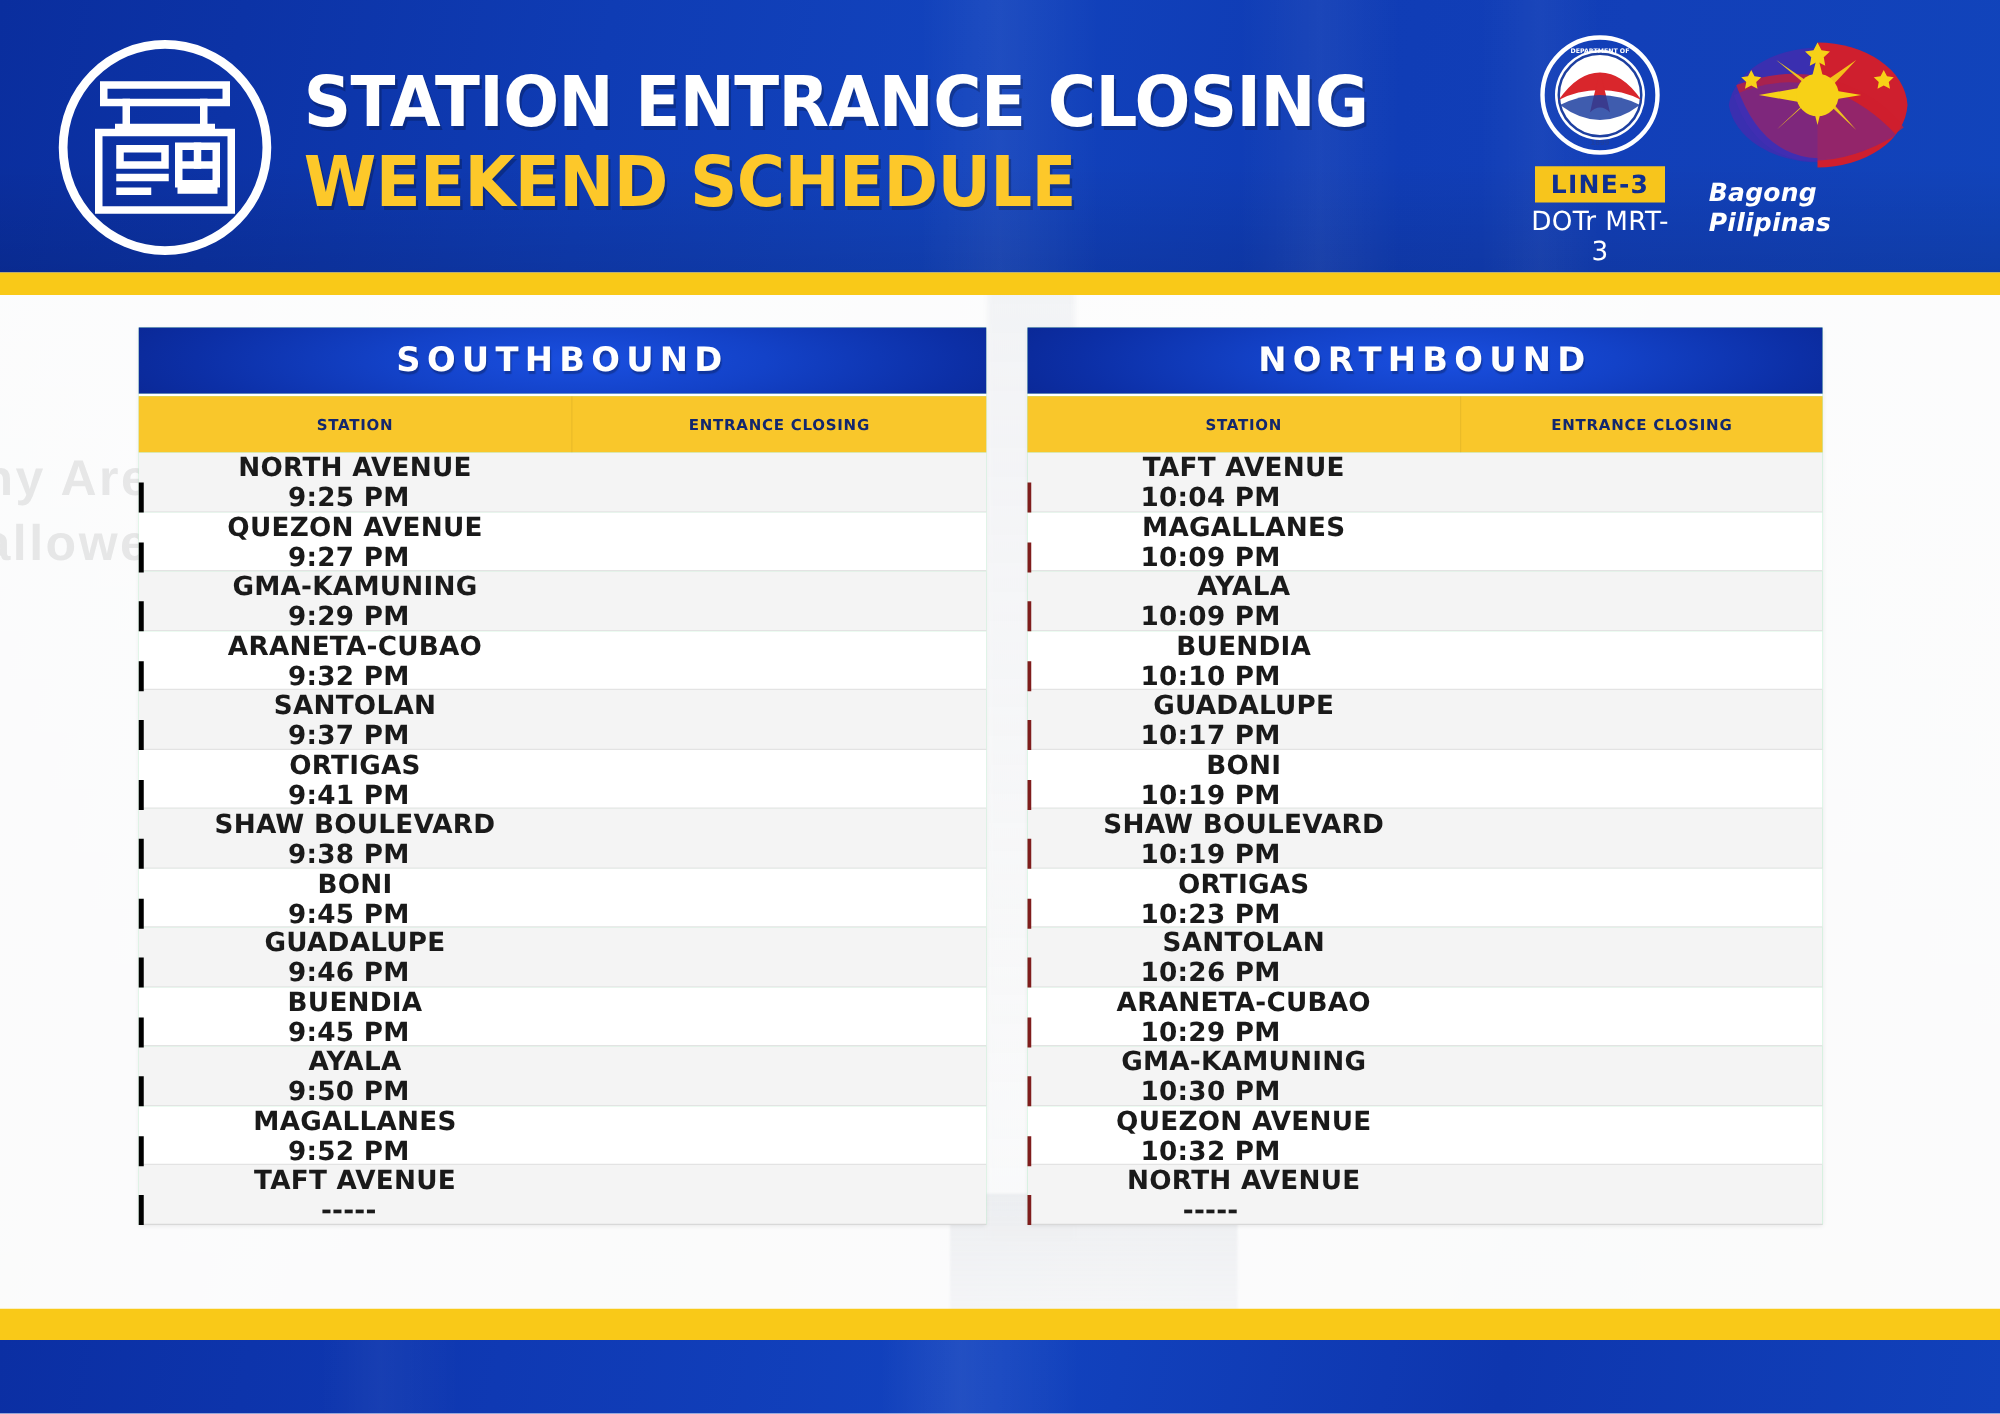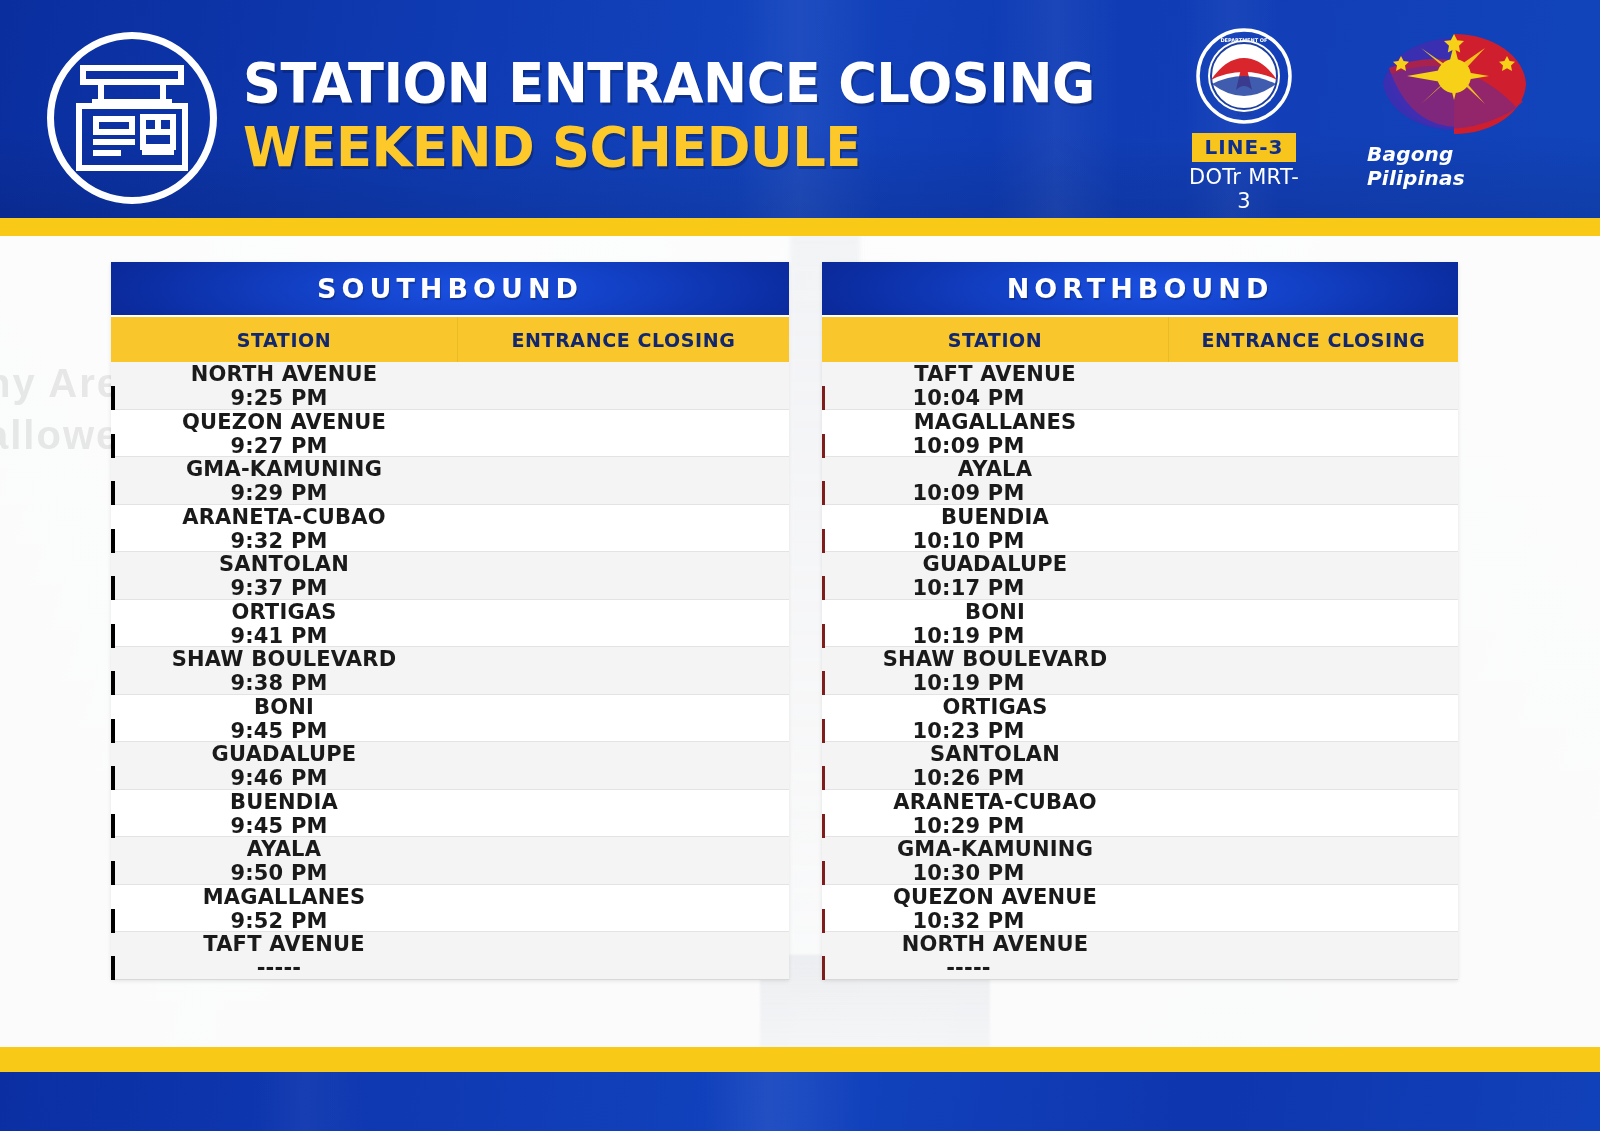"LINE-3" .logos { gap: 64px -> 28px }
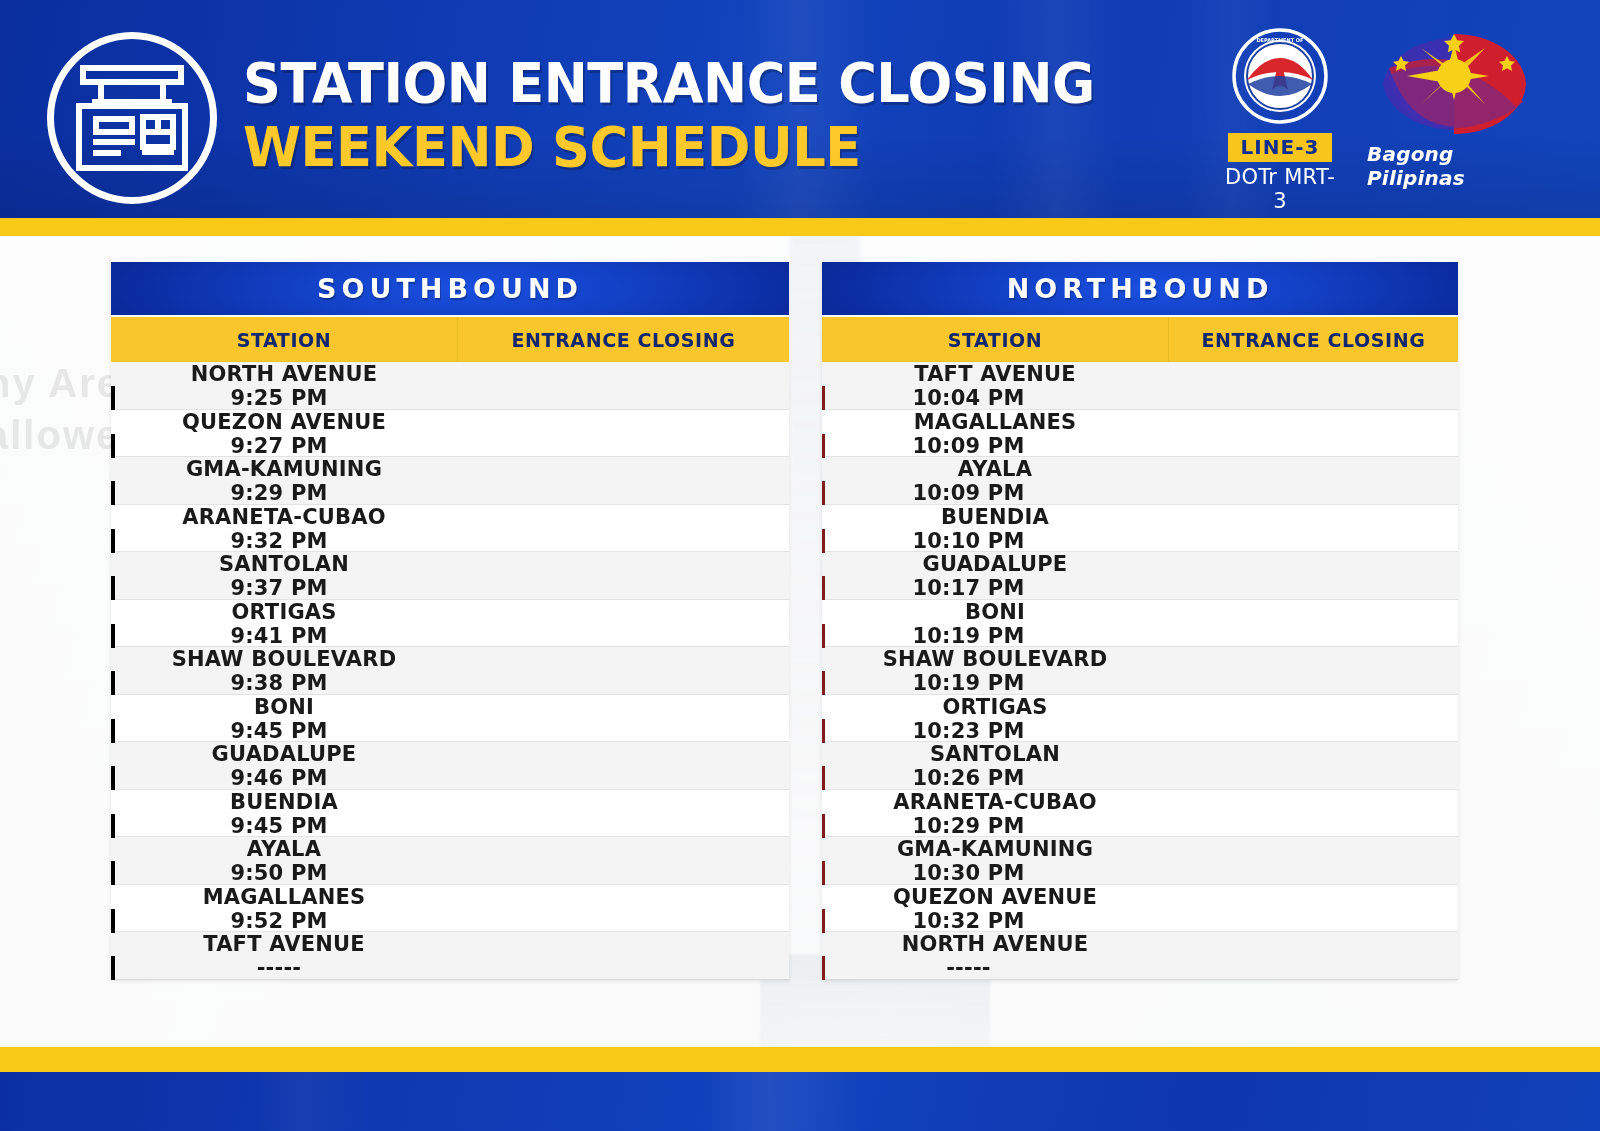"STATION" .tbl-head .th { font-size: 19px -> 12px }
